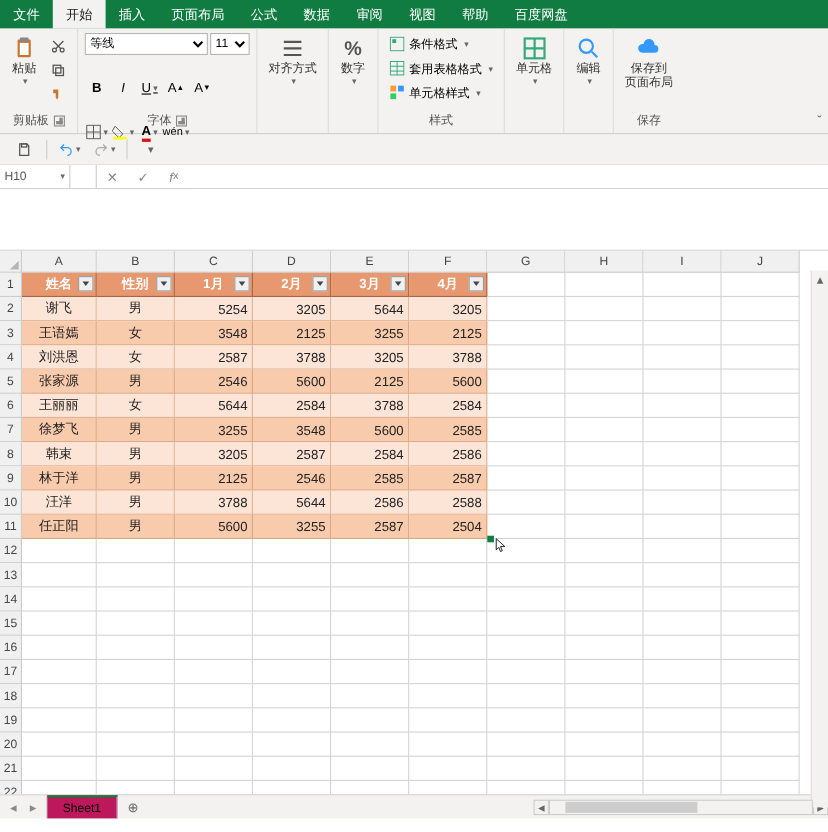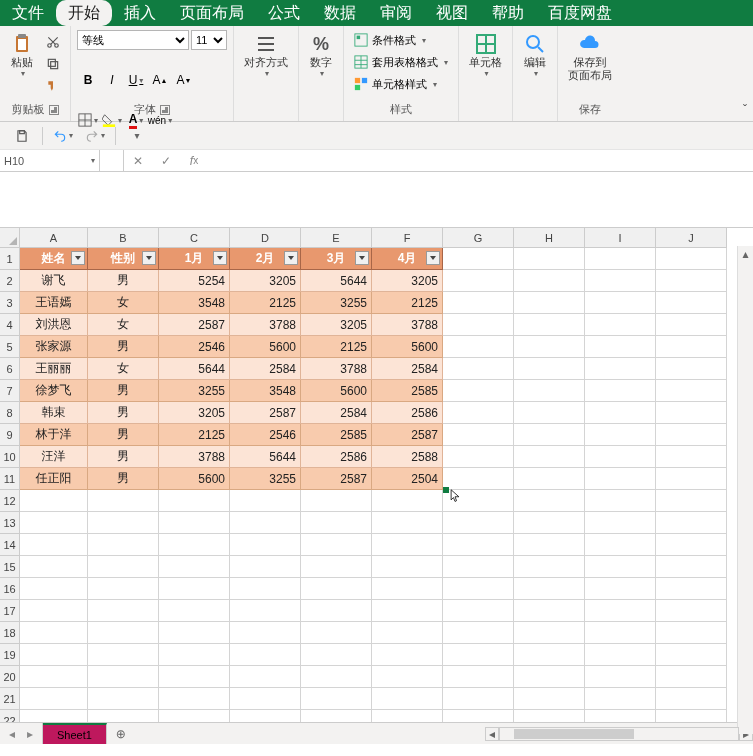"文件" .ribbon-tab { border-radius: 10px -> none; font-size: 16px -> 12px }
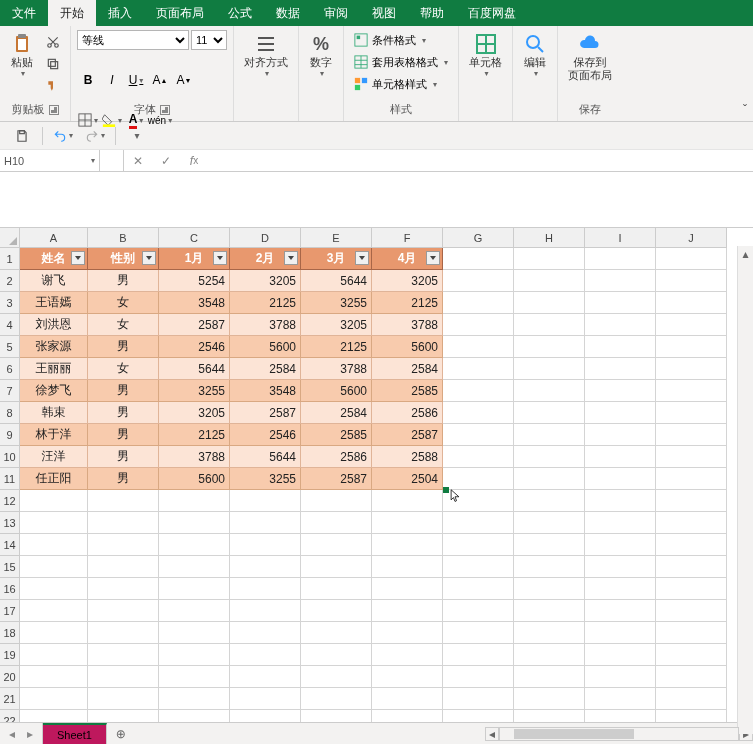"H10" .name-box { width: 100px -> 64px }
